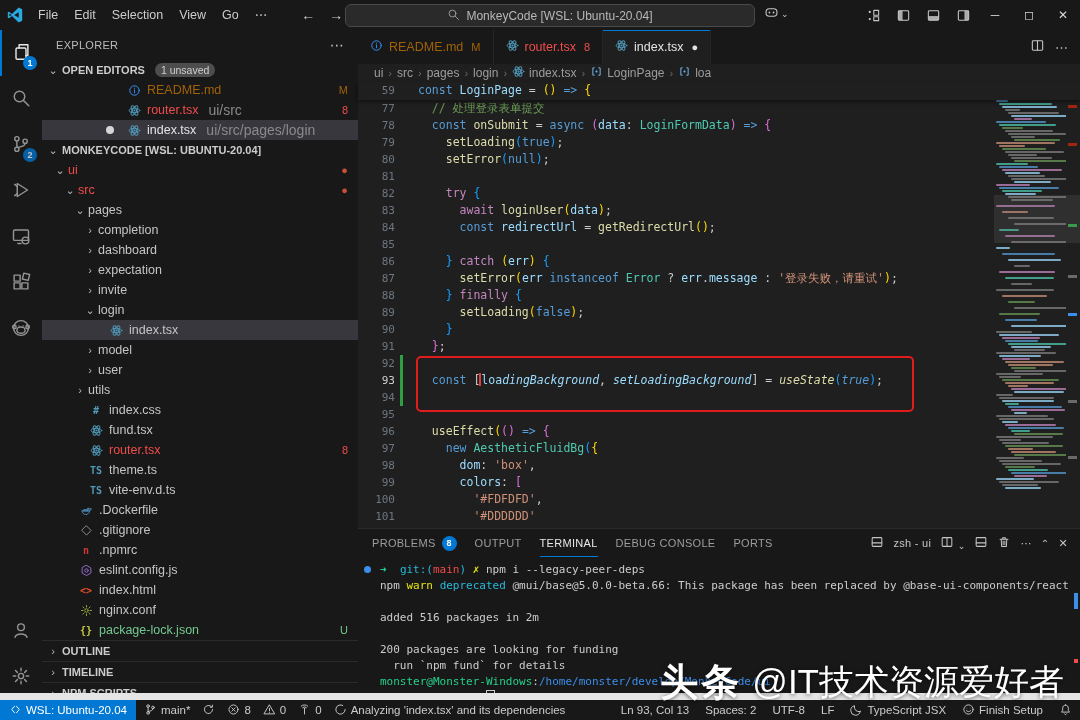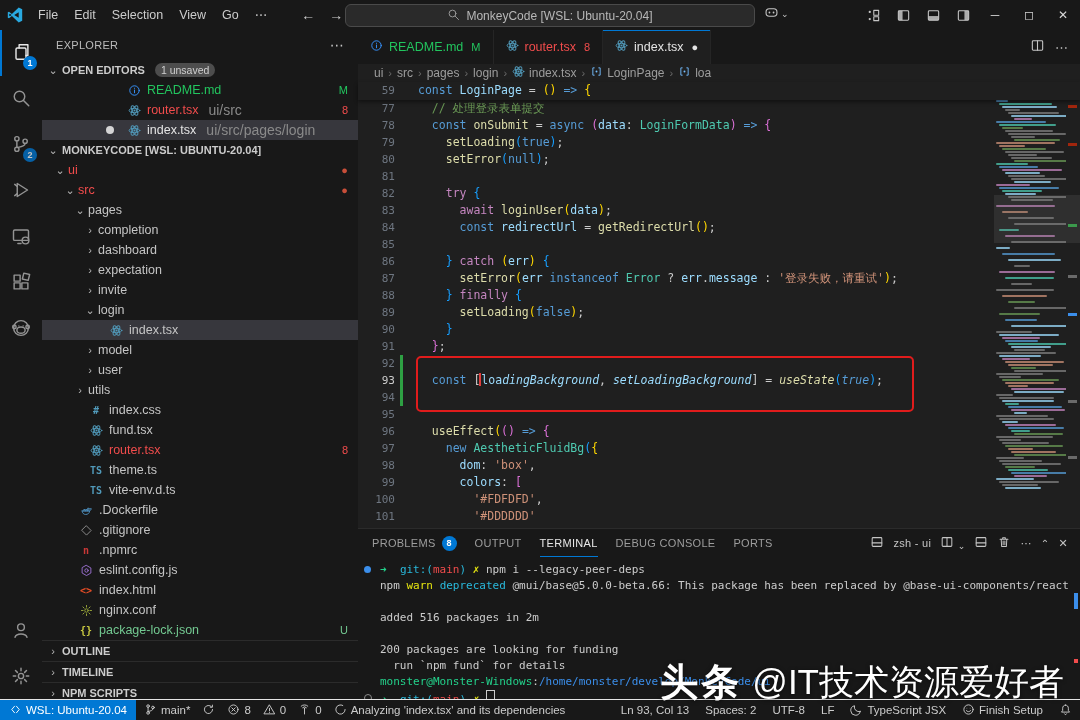"README.md" .cls-modified { color: #22c55e -> #a16207 }
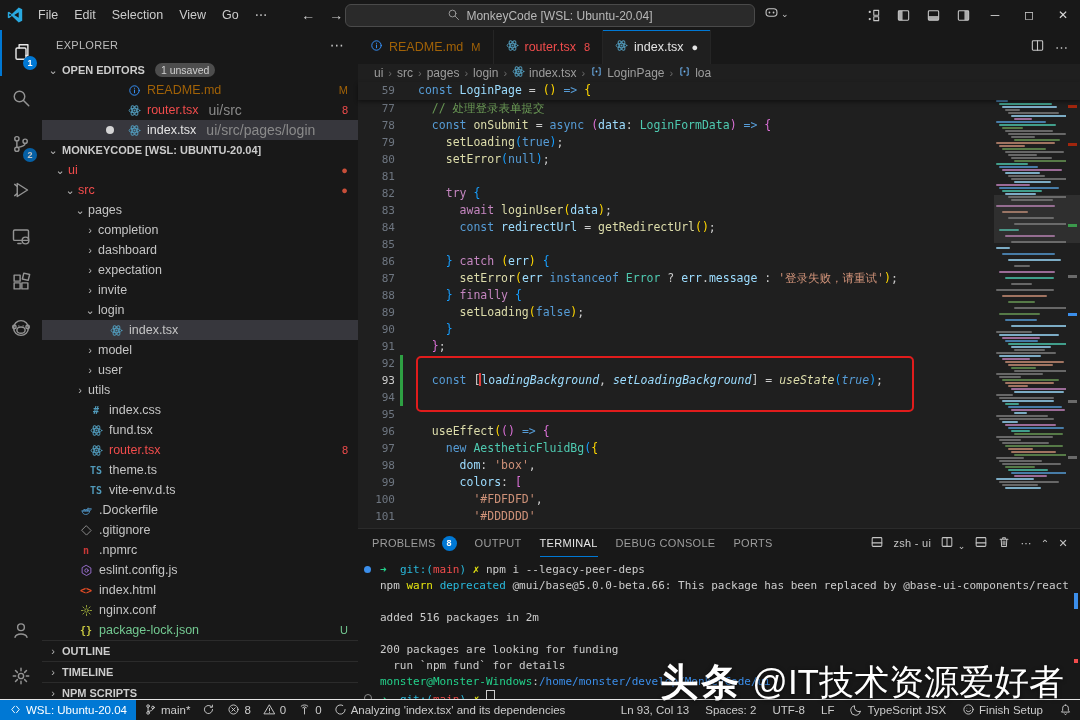"WSL: Ubuntu-20.04" .statusbar { border-top: 1px solid #e5e5e5 -> 7px solid #e5e5e5 }
